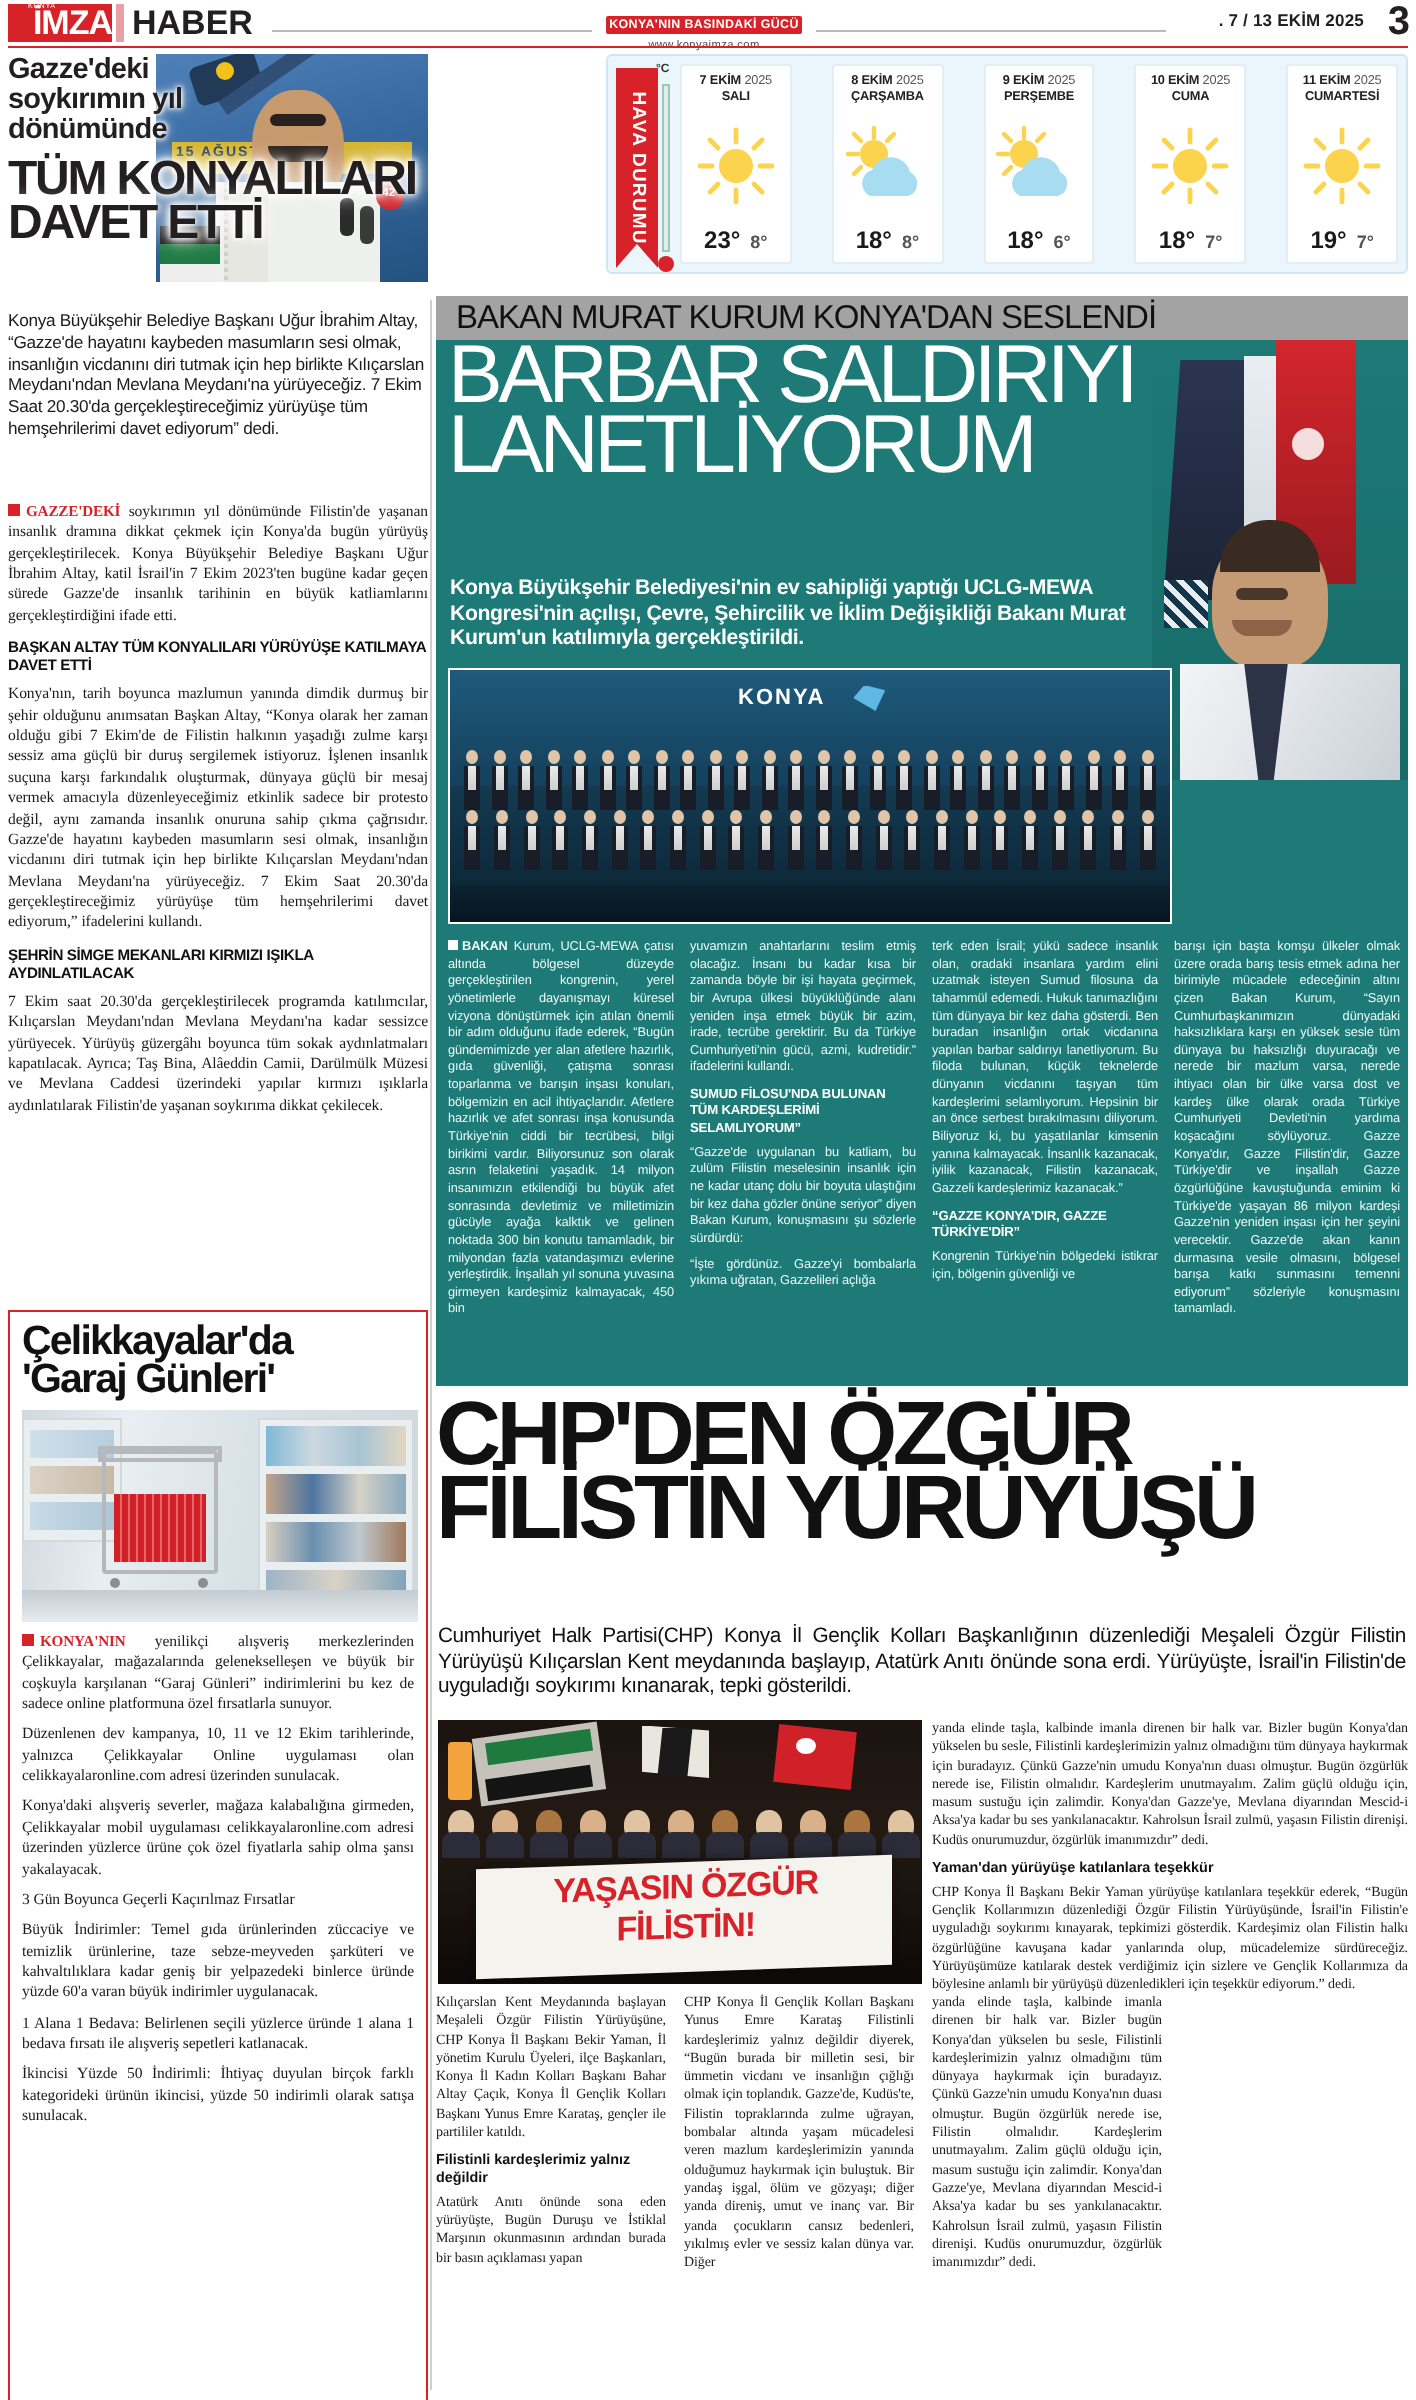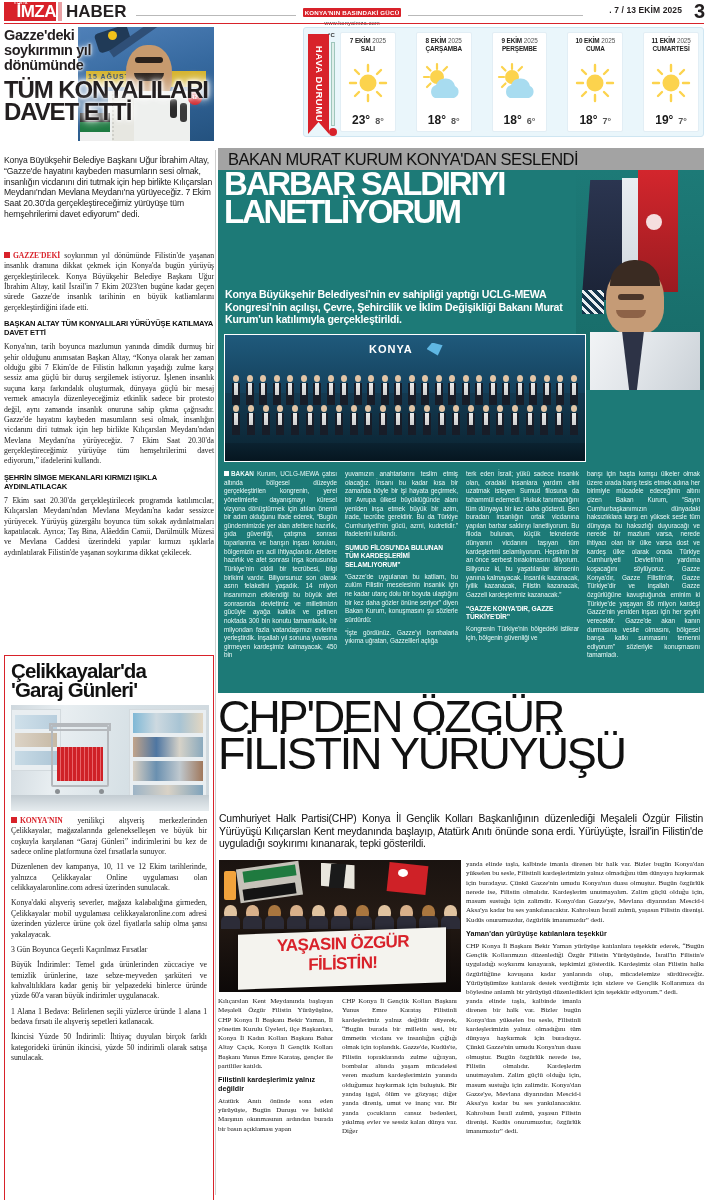"BARBAR SALDIRIYI LANETLİYORUM" .kurum-title { font-size: 33px -> 41px; font-weight: bold -> normal }
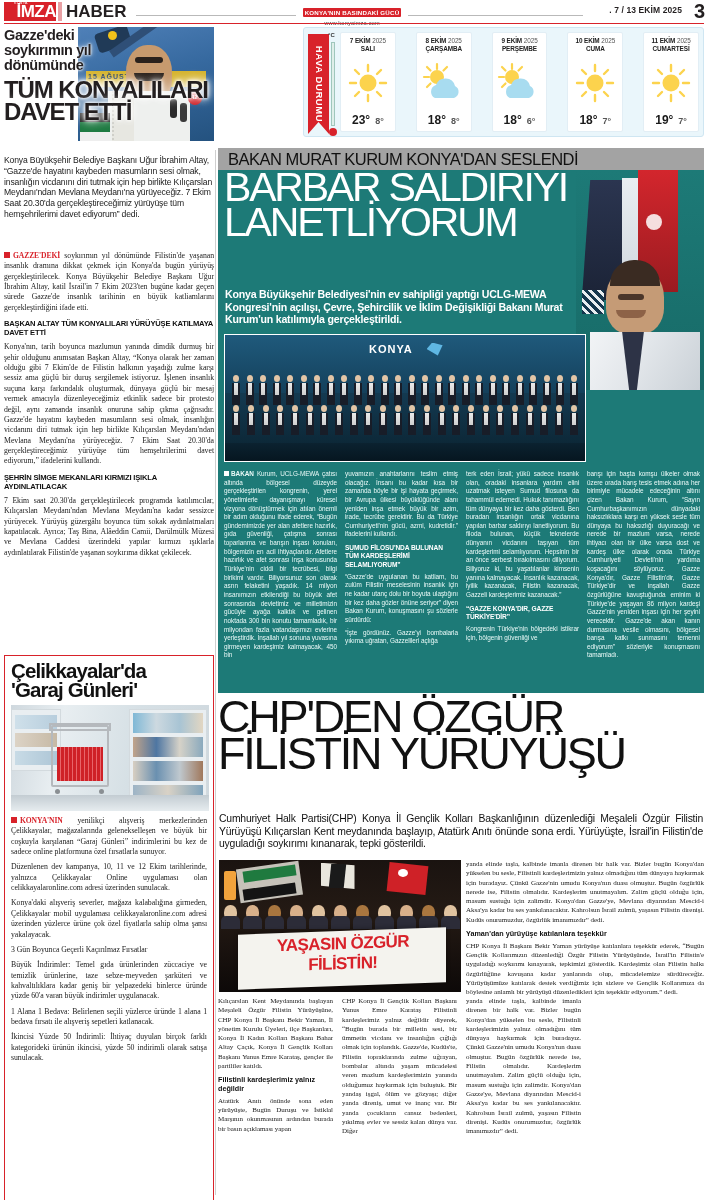"CHP'DEN ÖZGÜR FİLİSTİN YÜRÜYÜŞÜ" .chp-title { font-weight: normal -> bold }
